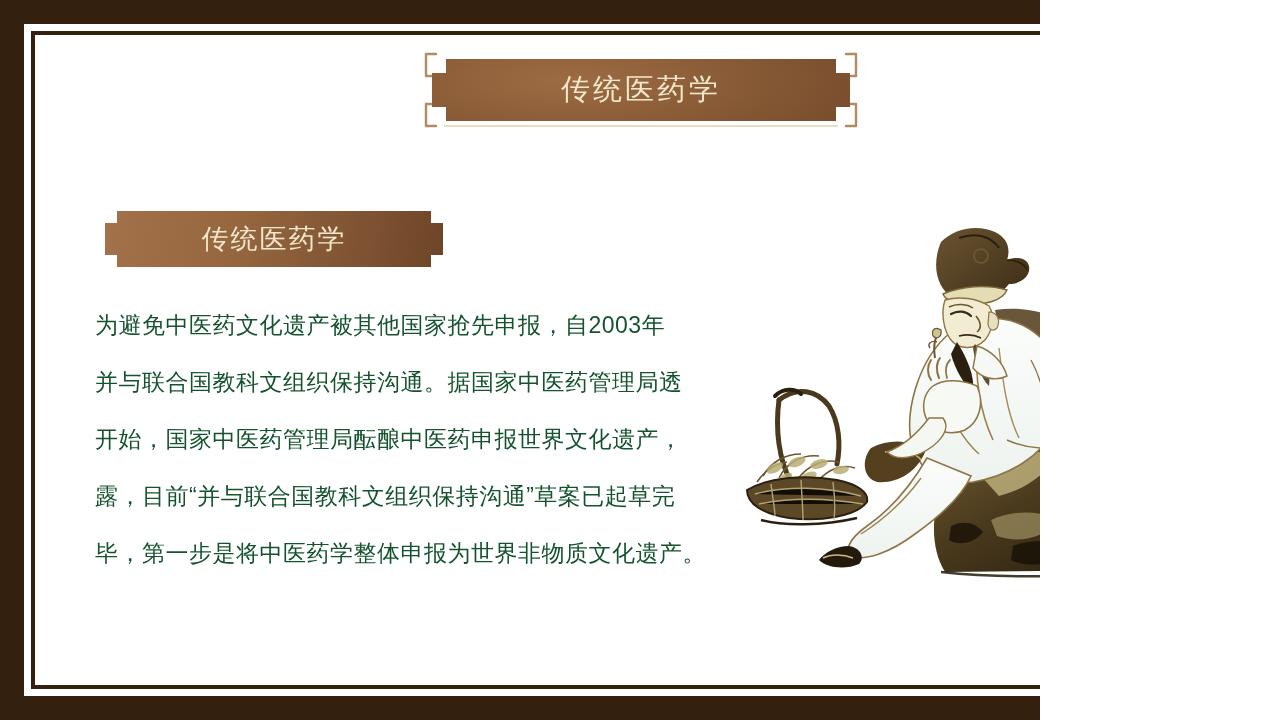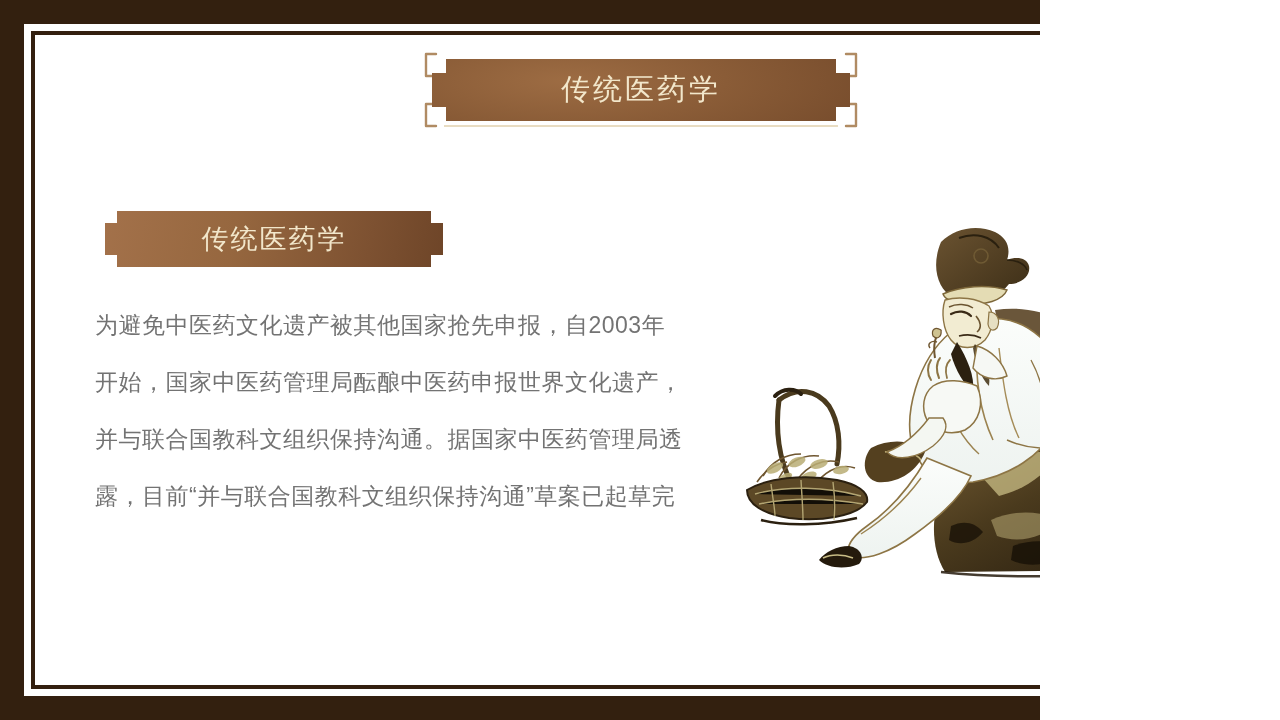"为避免中医药文化遗产被其他国家抢先申报，自2003年" .body-line { color: #737373 -> #14532d }
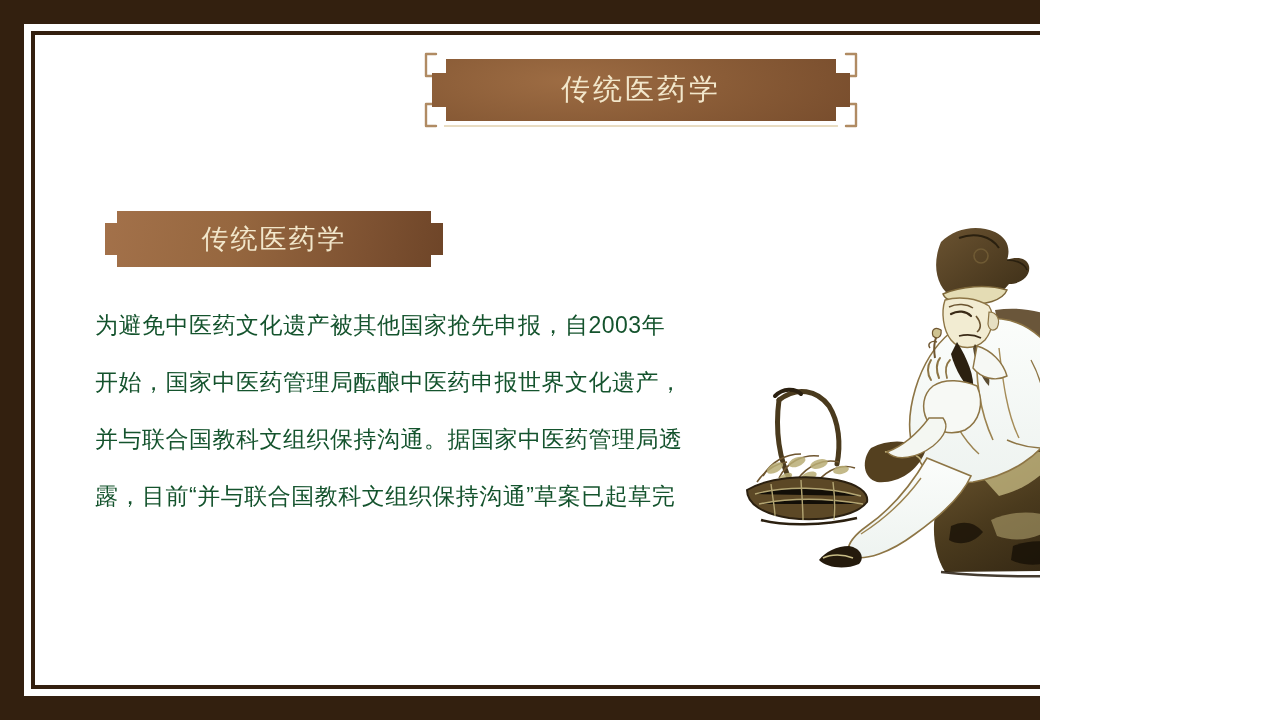"开始，国家中医药管理局酝酿中医药申报世界文化遗产，" div.body-line { order: before "并与联合国教科文组织保持沟通。据国家中医药管理局透" -> after "并与联合国教科文组织保持沟通。据国家中医药管理局透" }
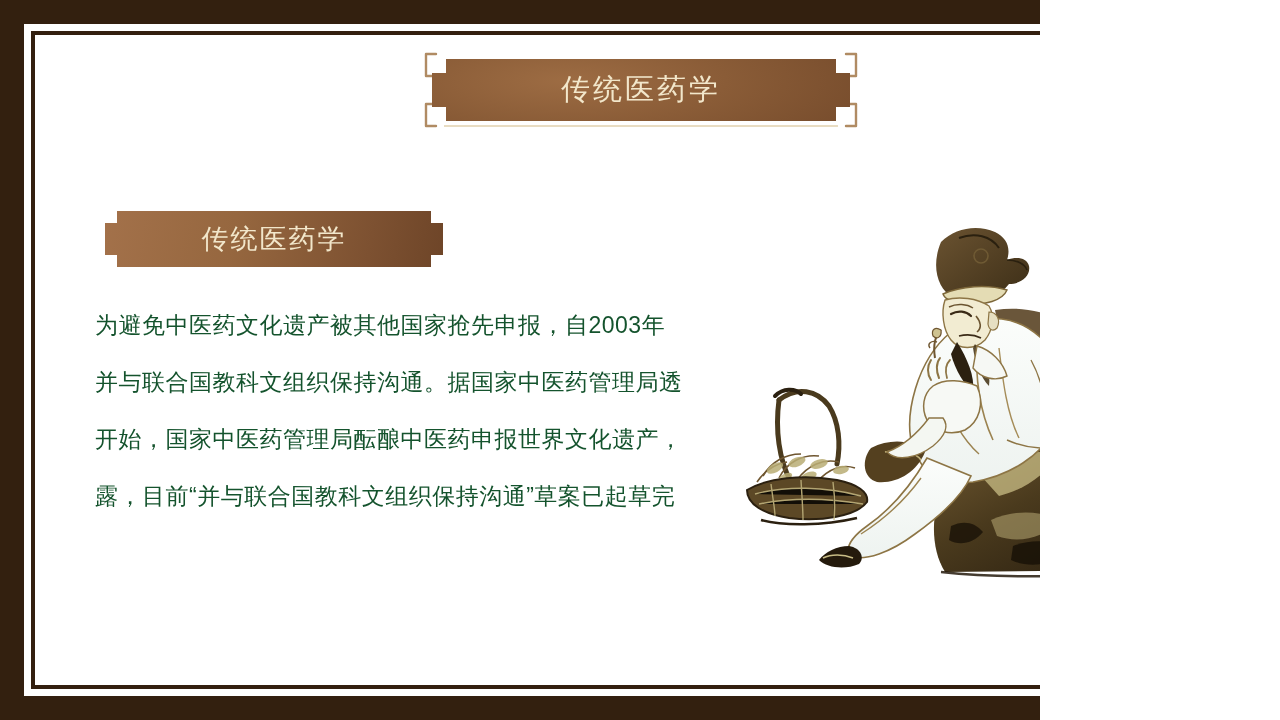"毕，第一步是将中医药学整体申报为世界非物质文化遗产。" div.body-line { html: none -> <div>毕，第一步是将中医药学整体申报为世界非物质文化遗产。</div> }
